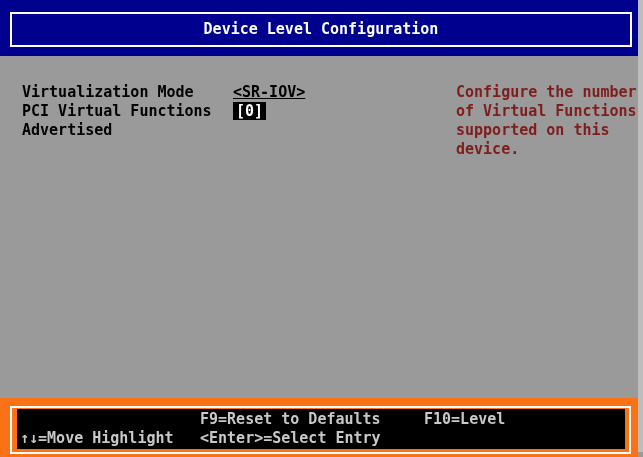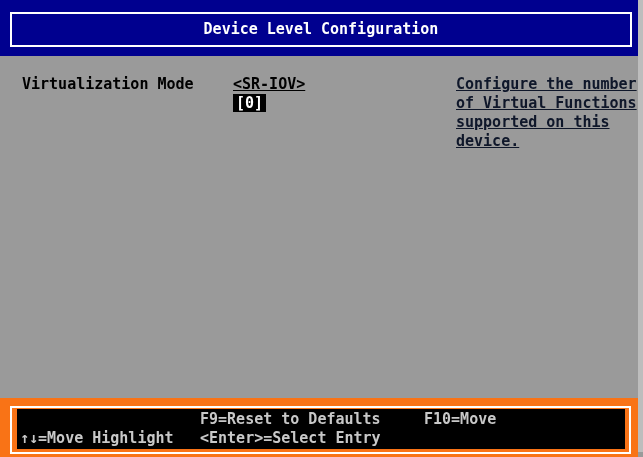"Virtualization Mode" .settings-area { top: 56px -> 64px }
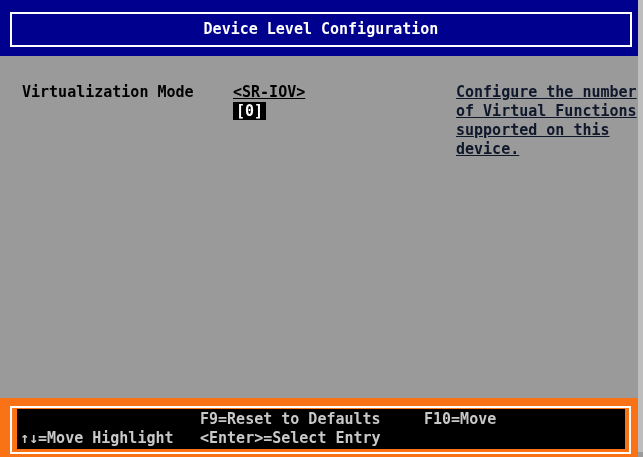"Configure the number" .help-text { color: #0f172a -> #7f1d1d; text-decoration: underline -> none }
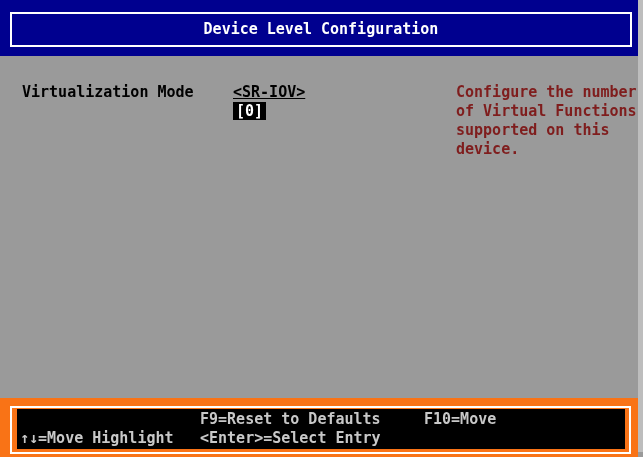"PCI Virtual Functions" span.setting-label { html: none -> <span>PCI Virtual Functions Advertised</span> }
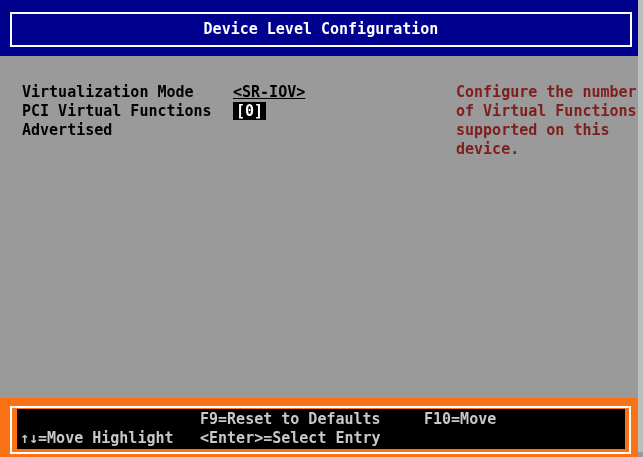"F10=Move" span.hint-r1 { text: Move -> Level }
